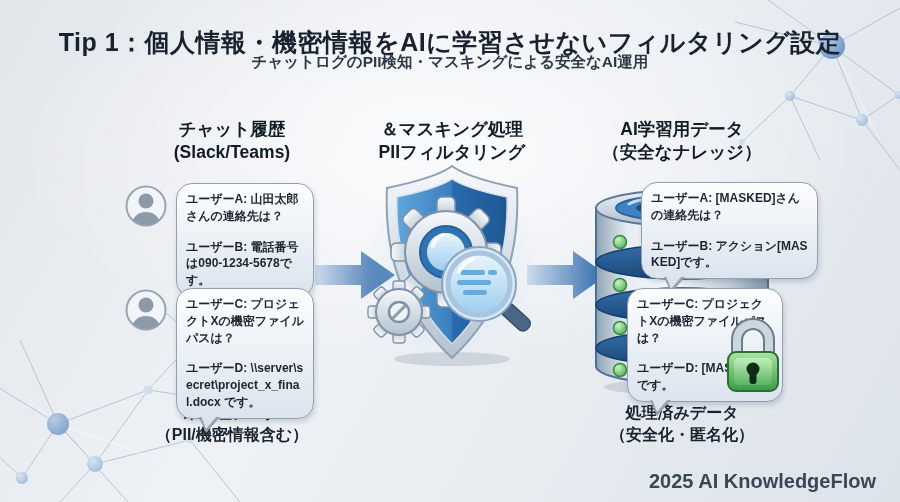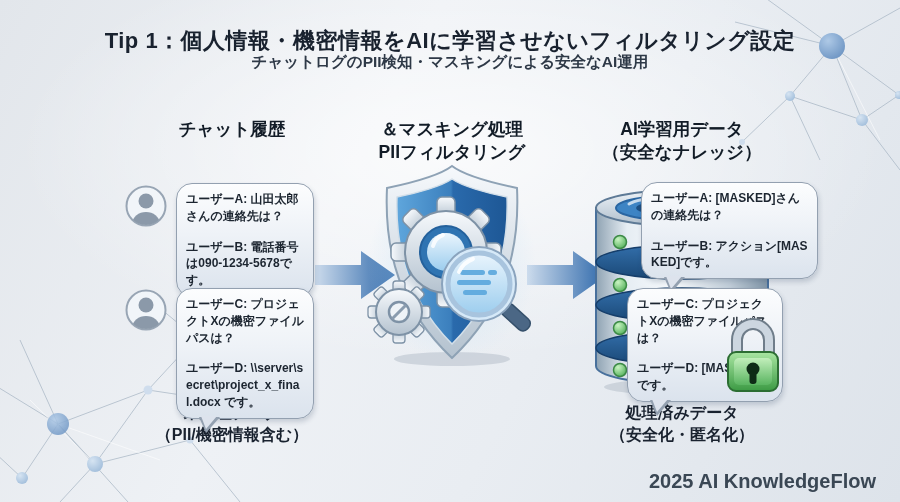"Tip 1：個人情報・機密情報をAIに学習させないフィルタリング設定" .page-title { font-size: 22px -> 25px }
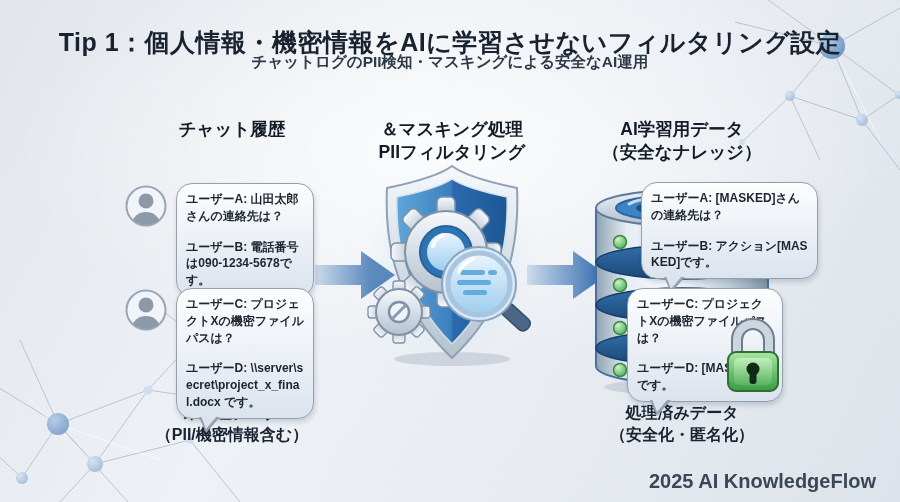"(Slack/Teams)" div { html: none -> <div>(Slack/Teams)</div> }
